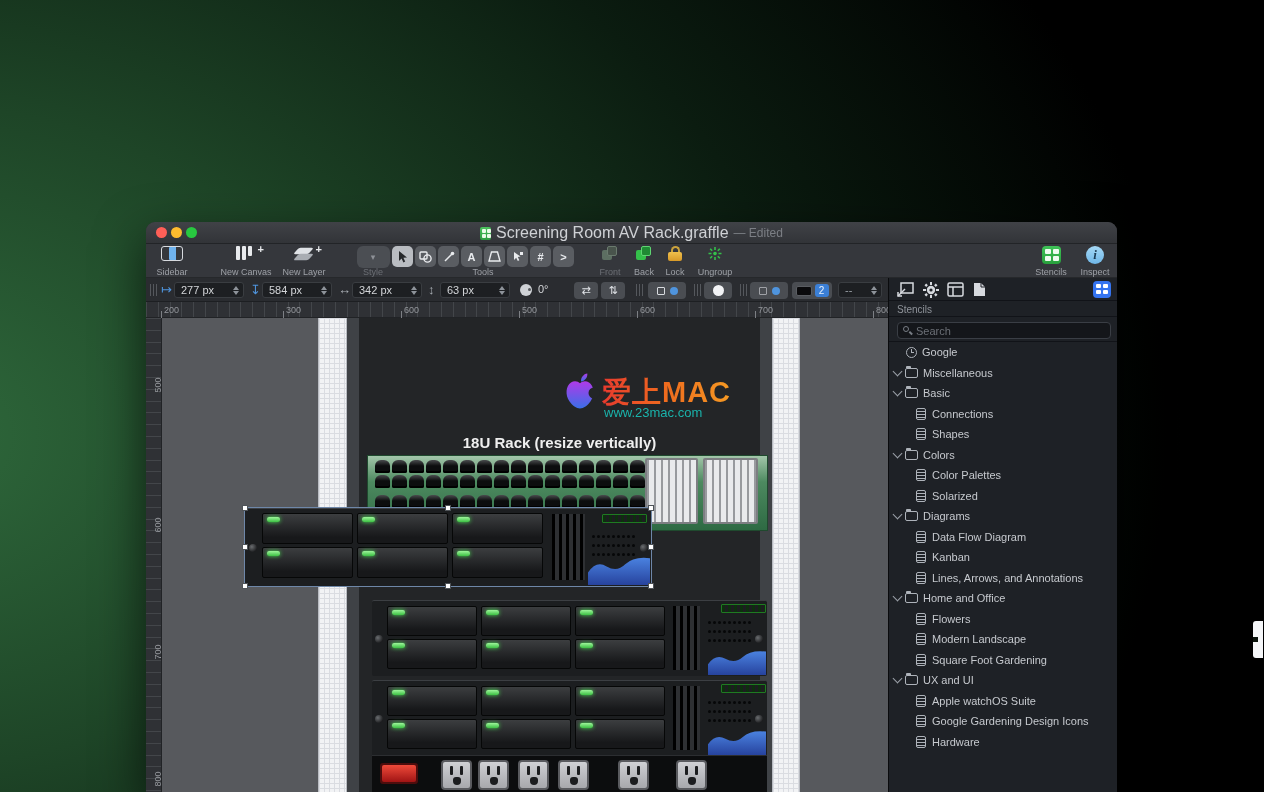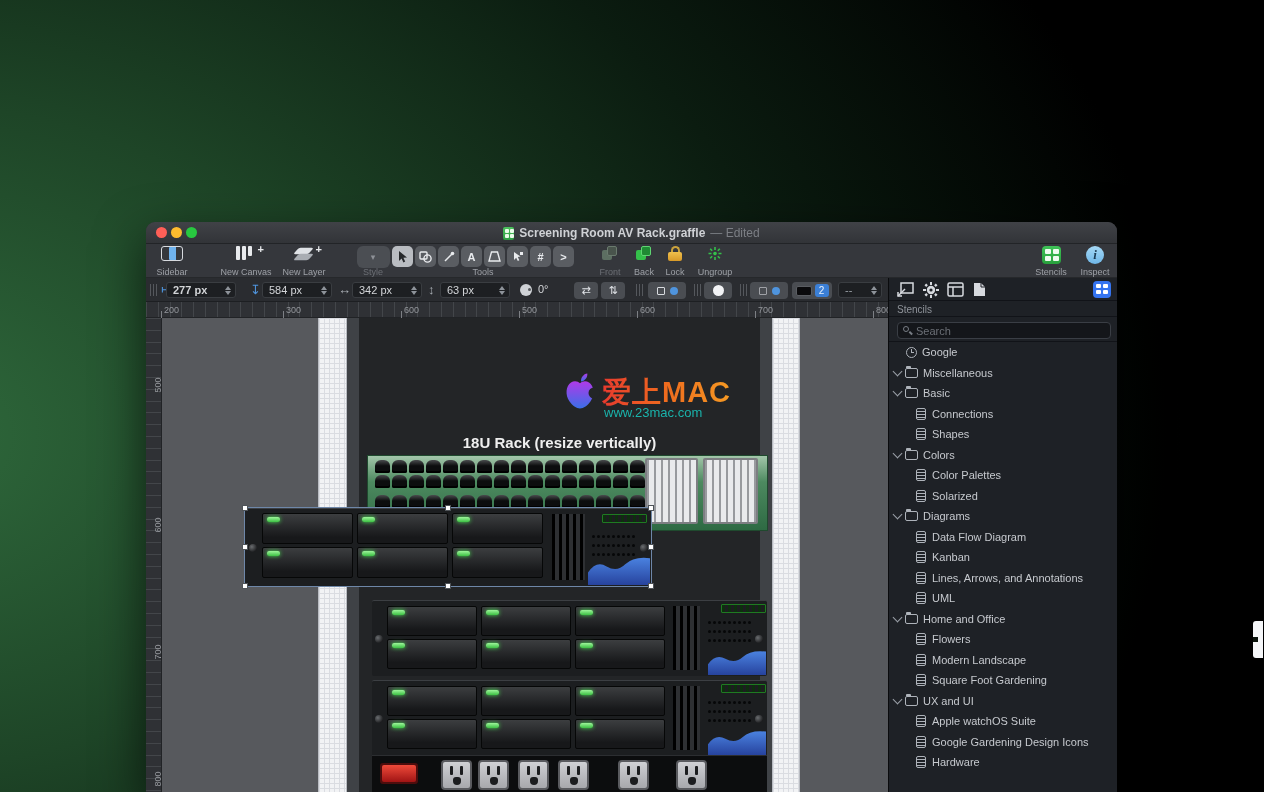"Screening Room AV Rack.graffle" .titletext { font-size: 12px -> 16px; font-weight: bold -> normal }
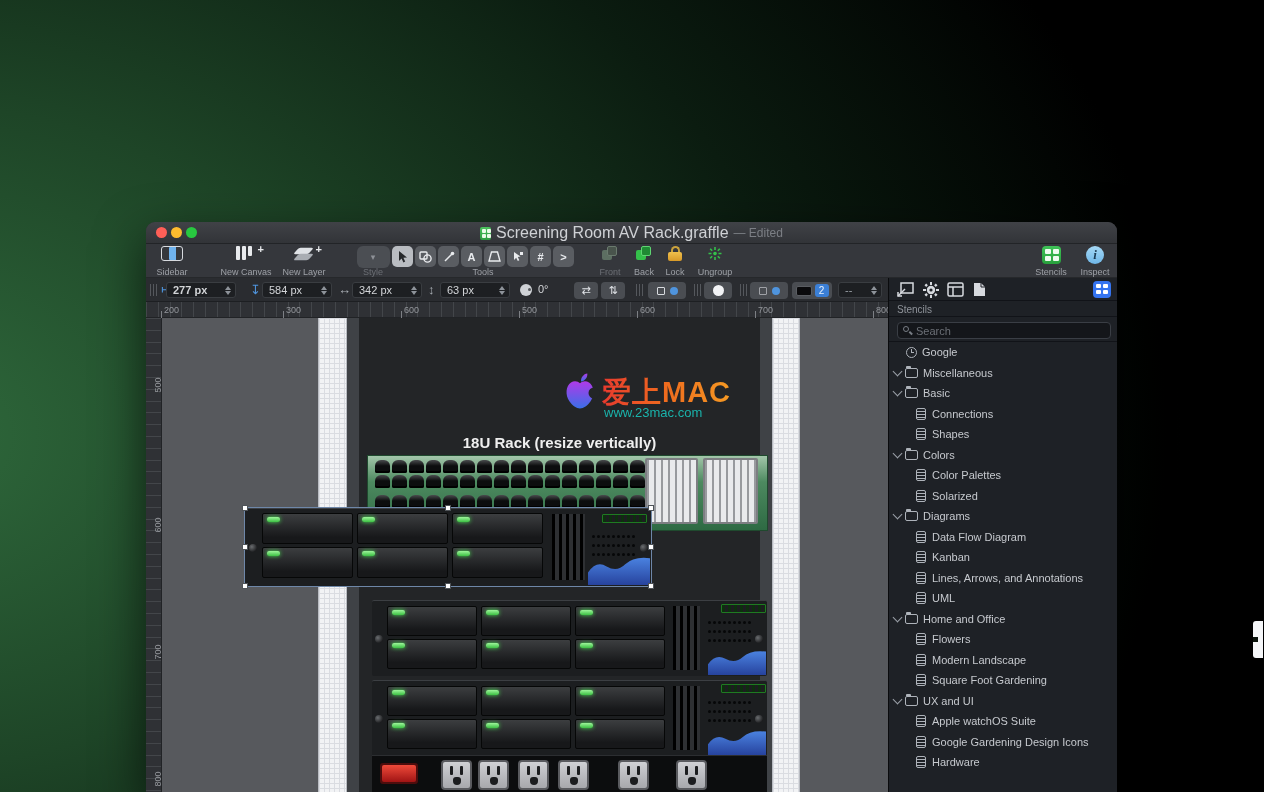"277 px" span.mb-field { font-weight: bold -> none; left: 20px -> 28px }
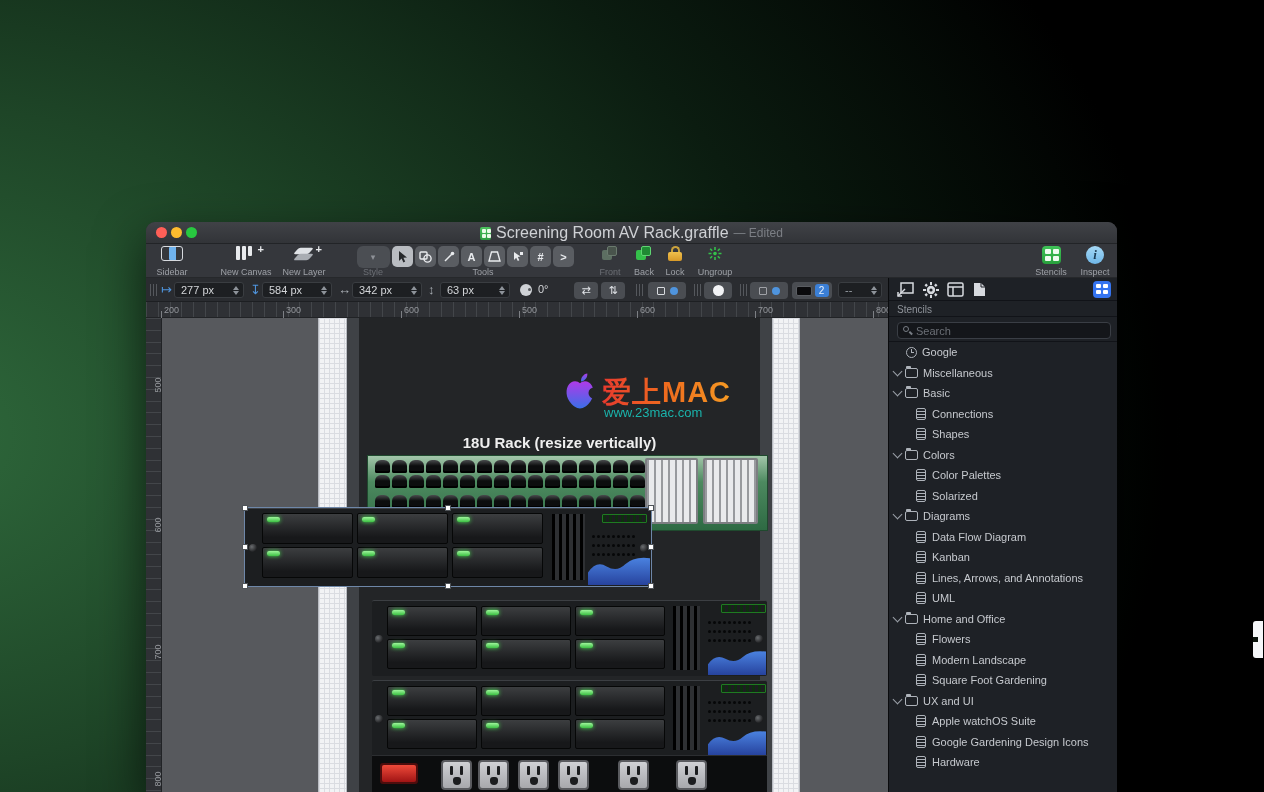"UML" div.srow { html: <div> <div></div> <span>UML</span> </div> -> none }
